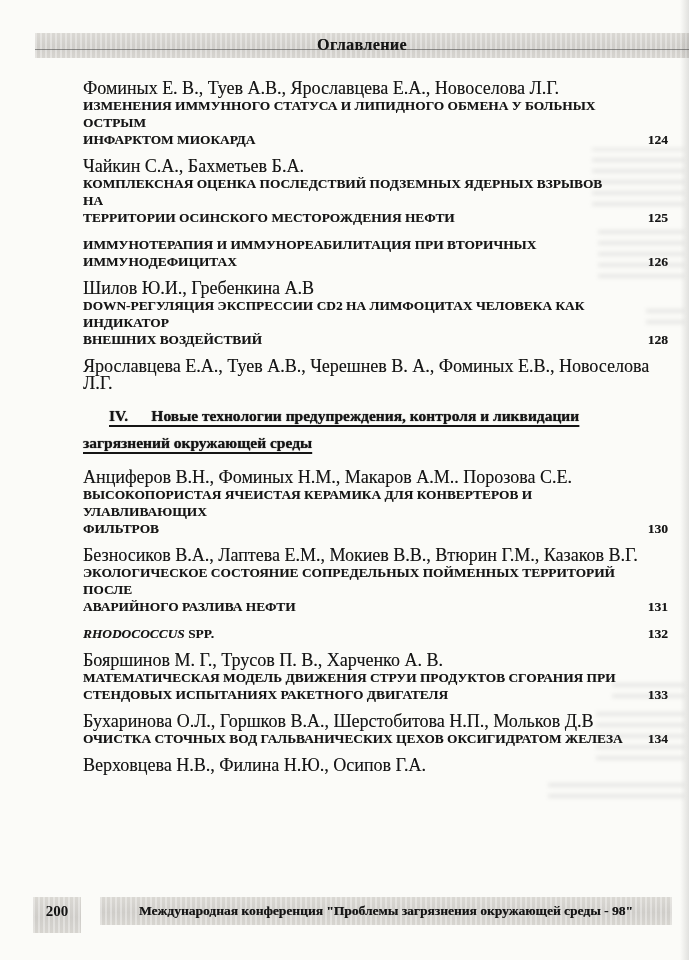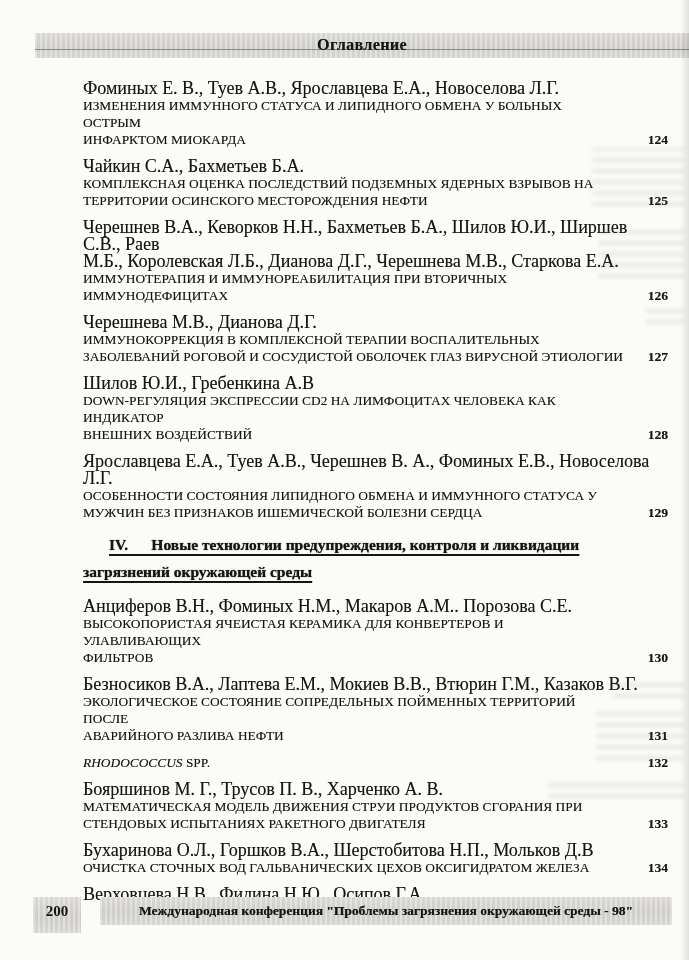"ИЗМЕНЕНИЯ ИММУННОГО СТАТУСА И ЛИПИДНОГО" .title { font-weight: normal -> bold }
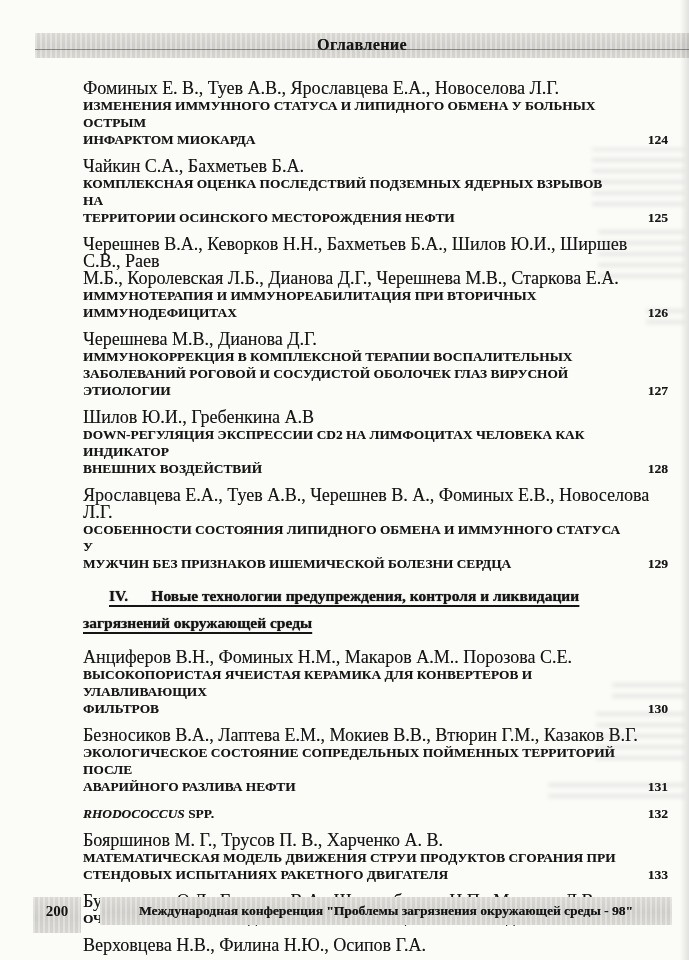"Черешнев В.А., Кеворков Н.Н., Бахметьев" div.authors { html: <div>Черешнев В.А., Кеворков Н.Н., Бахметьев Б.А., Шилов Ю.И., Ширшев С.В., Раев М.Б., Королевская Л.Б., Дианова Д.Г., Черешнева М.В., Старкова Е.А.</div> -> none }
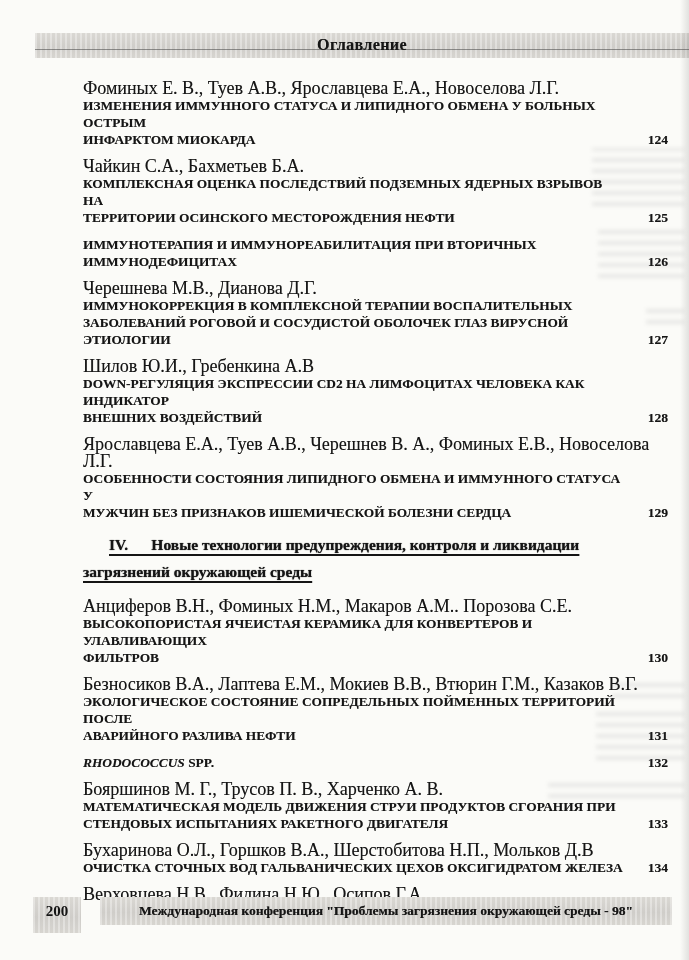"Черешнева М.В., Дианова Д.Г." div.entry { html: <div> <div>Черешнева М.В., Дианова Д.Г.</div> <div> <div>ИММУНОКОРРЕКЦИЯ В КОМПЛЕКСНОЙ ТЕРАПИИ ВОСПАЛИТЕЛЬНЫХ ЗАБОЛЕВАНИЙ РОГОВОЙ И СОСУДИСТОЙ ОБОЛОЧЕК ГЛАЗ ВИРУСНОЙ ЭТИОЛОГИИ</div> <div>127</div> </div> </div> -> none }
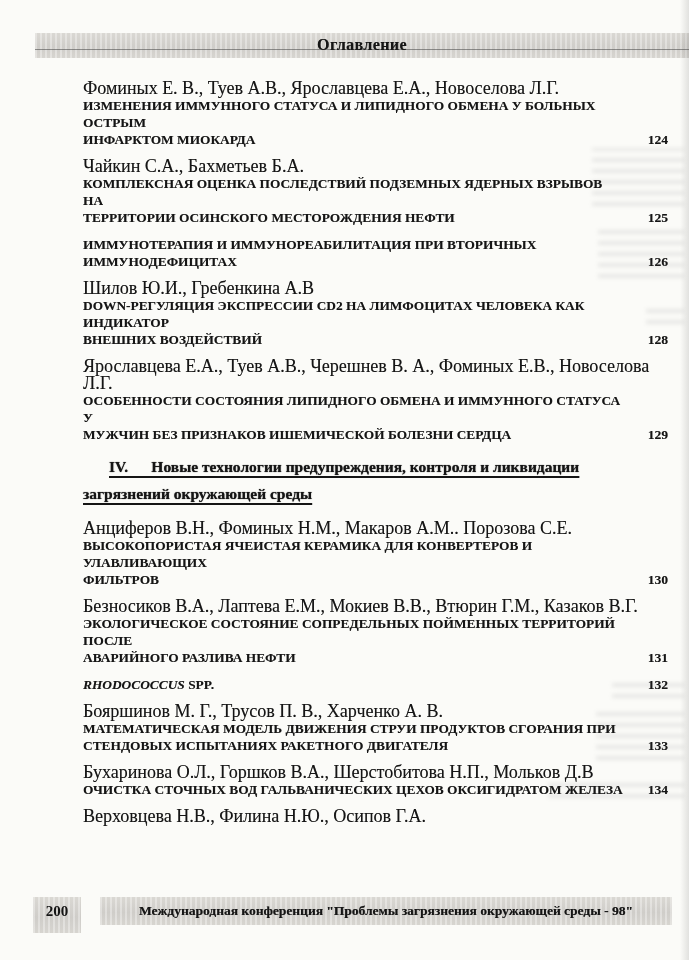"ОСОБЕННОСТИ СОСТОЯНИЯ ЛИПИДНОГО ОБМЕНА И" div.entry-row { html: <div> <div>ОСОБЕННОСТИ СОСТОЯНИЯ ЛИПИДНОГО ОБМЕНА И ИММУННОГО СТАТУСА У МУЖЧИН БЕЗ ПРИЗНАКОВ ИШЕМИЧЕСКОЙ БОЛЕЗНИ СЕРДЦА</div> <div>129</div> </div> -> none }
